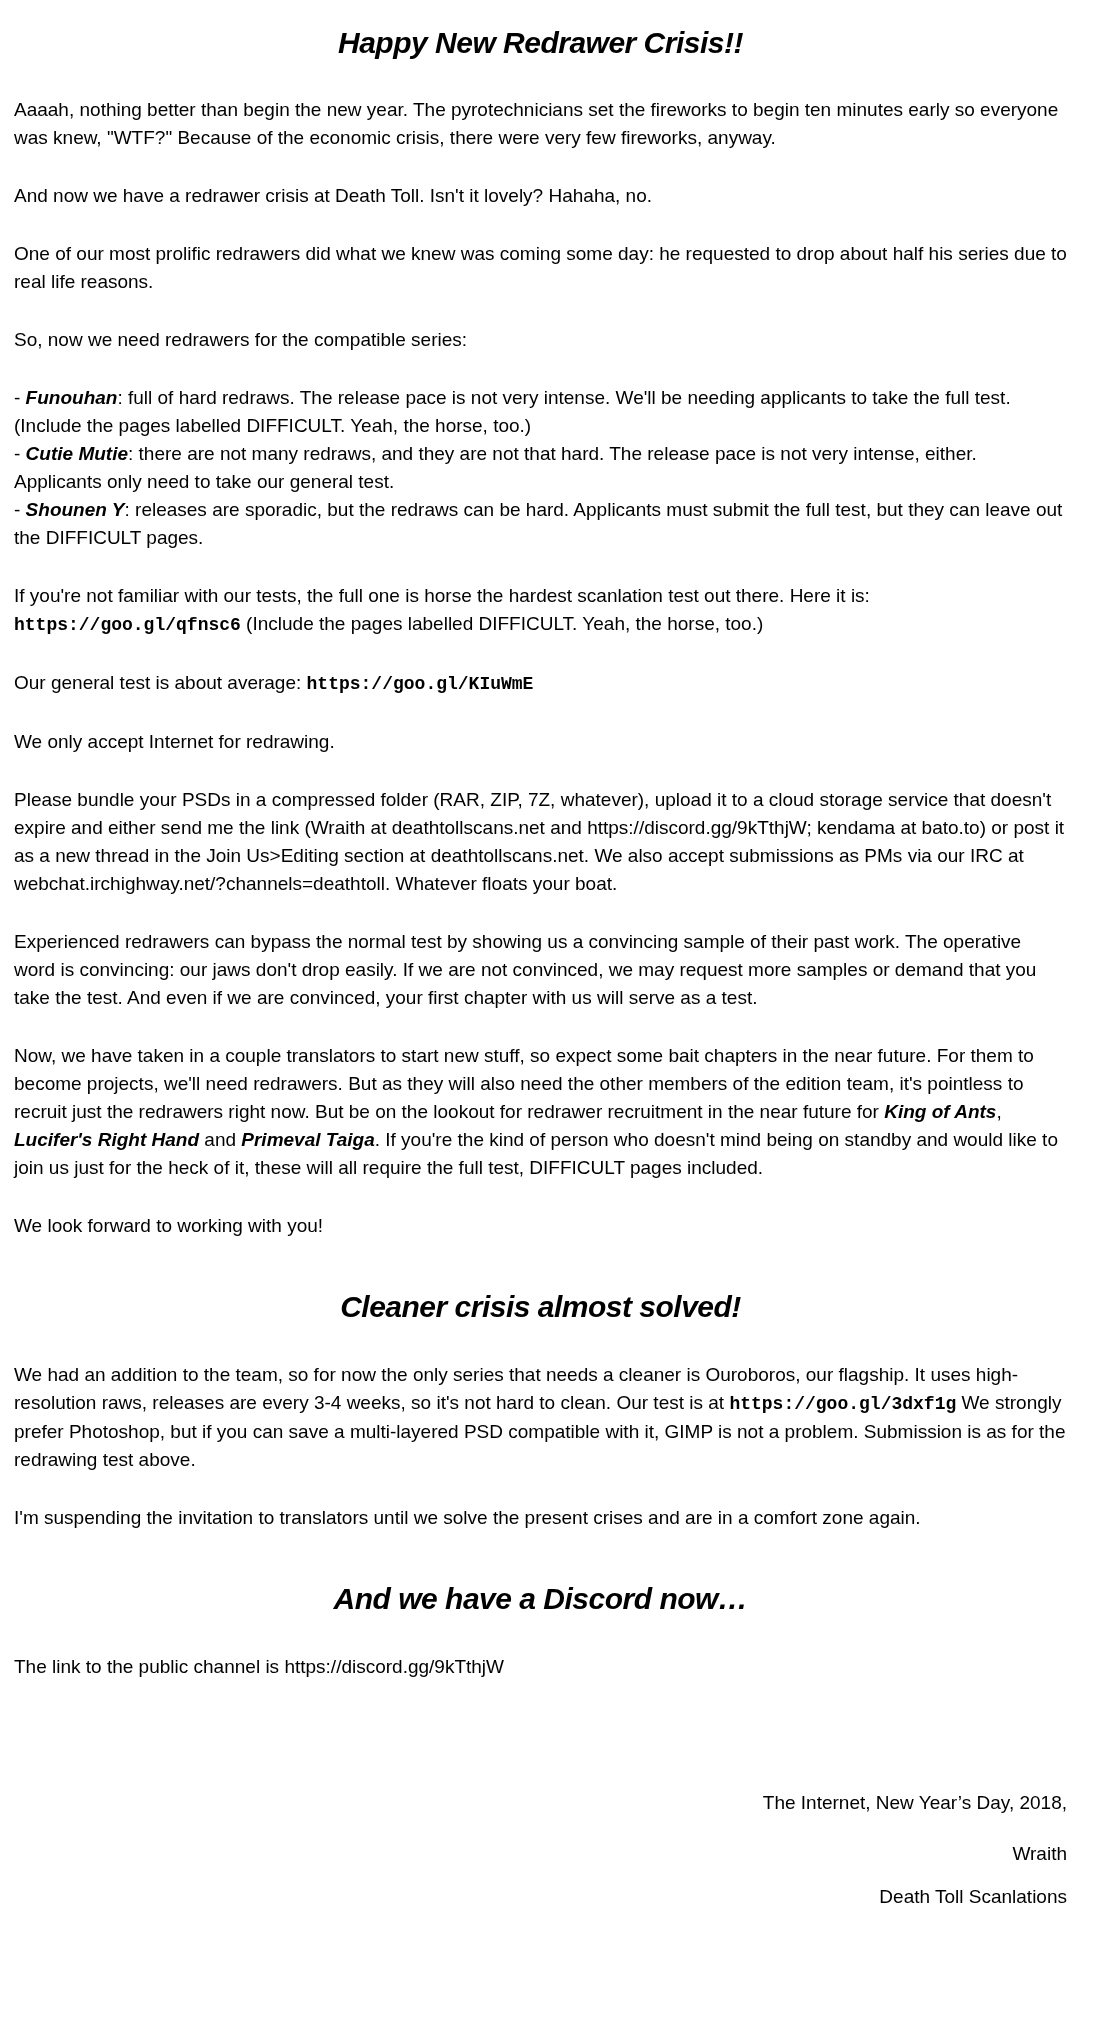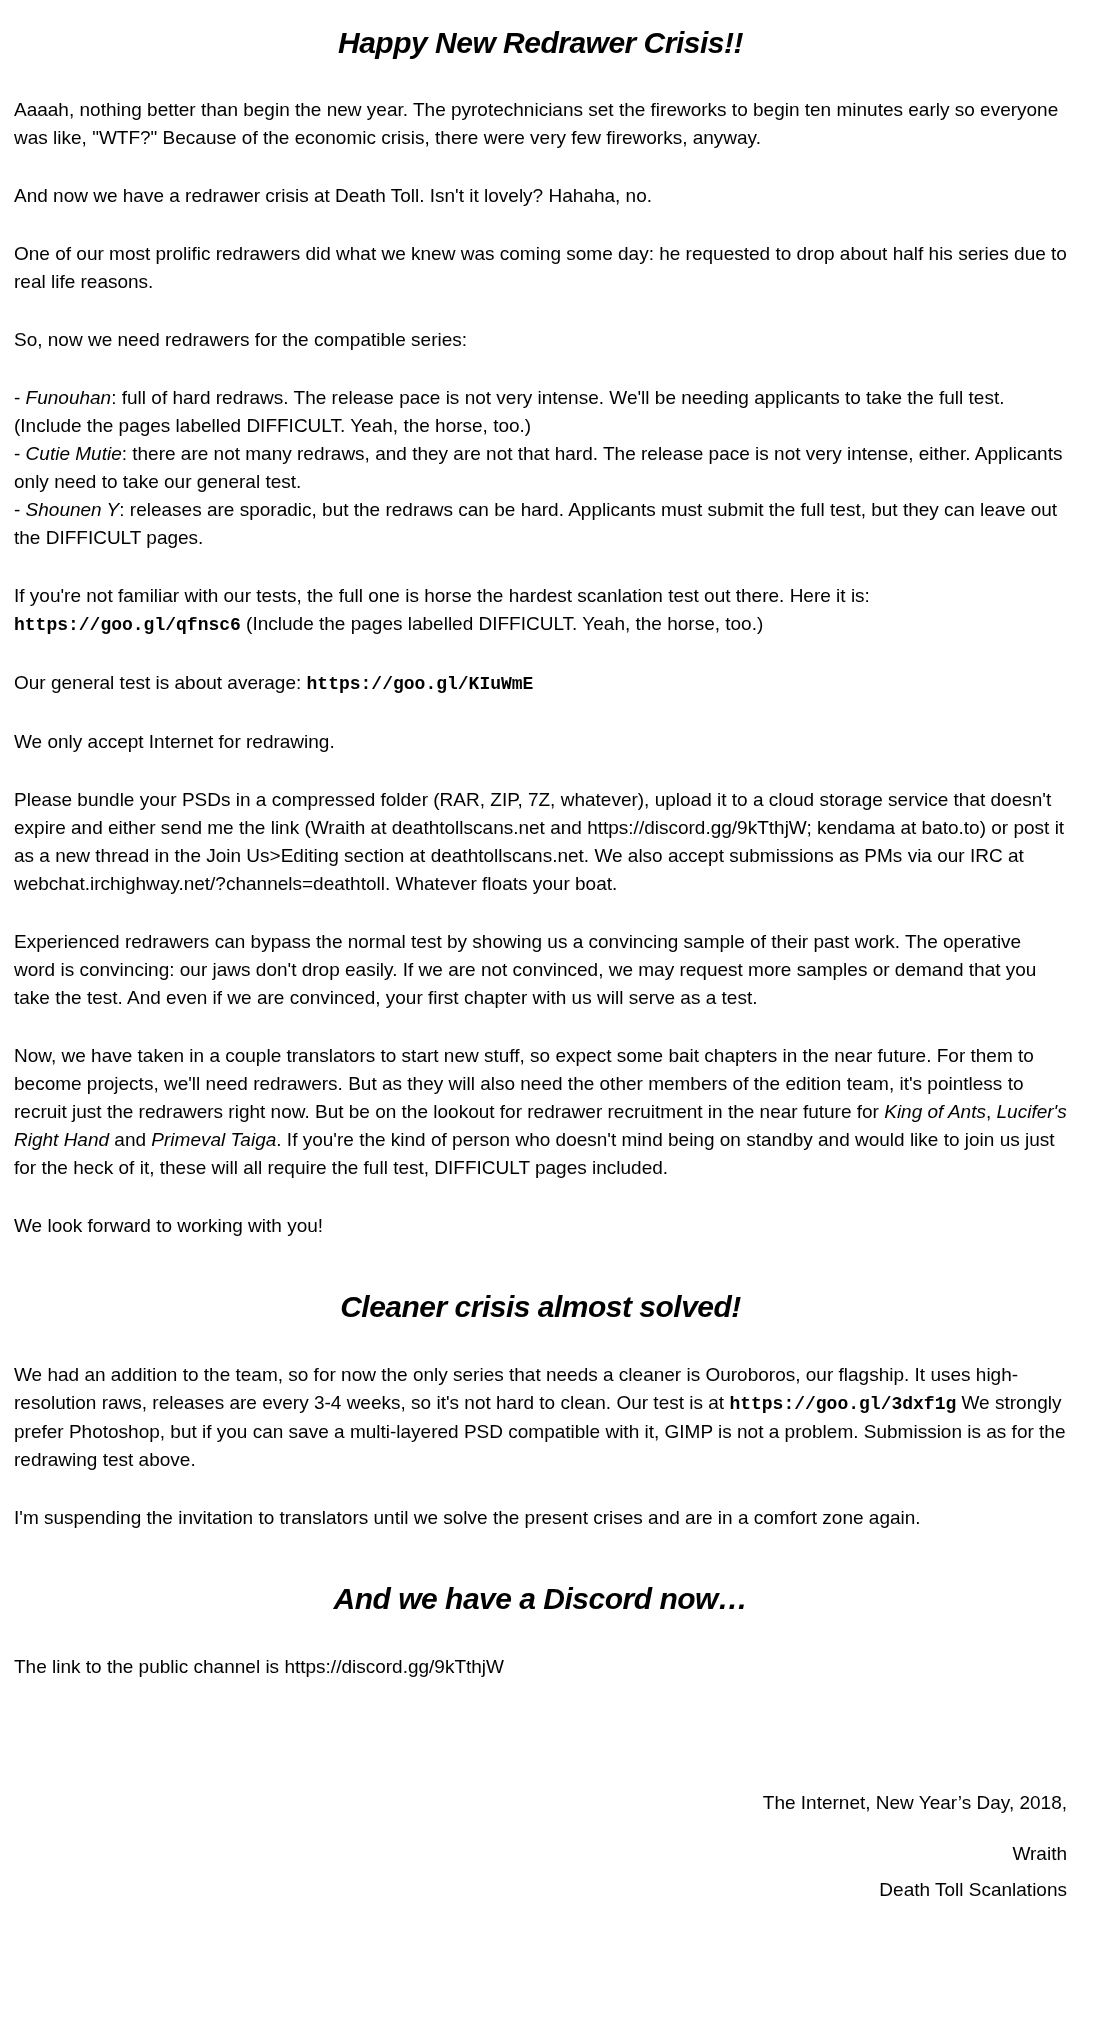"Aaaah, nothing better than begin" span { text: like -> knew }
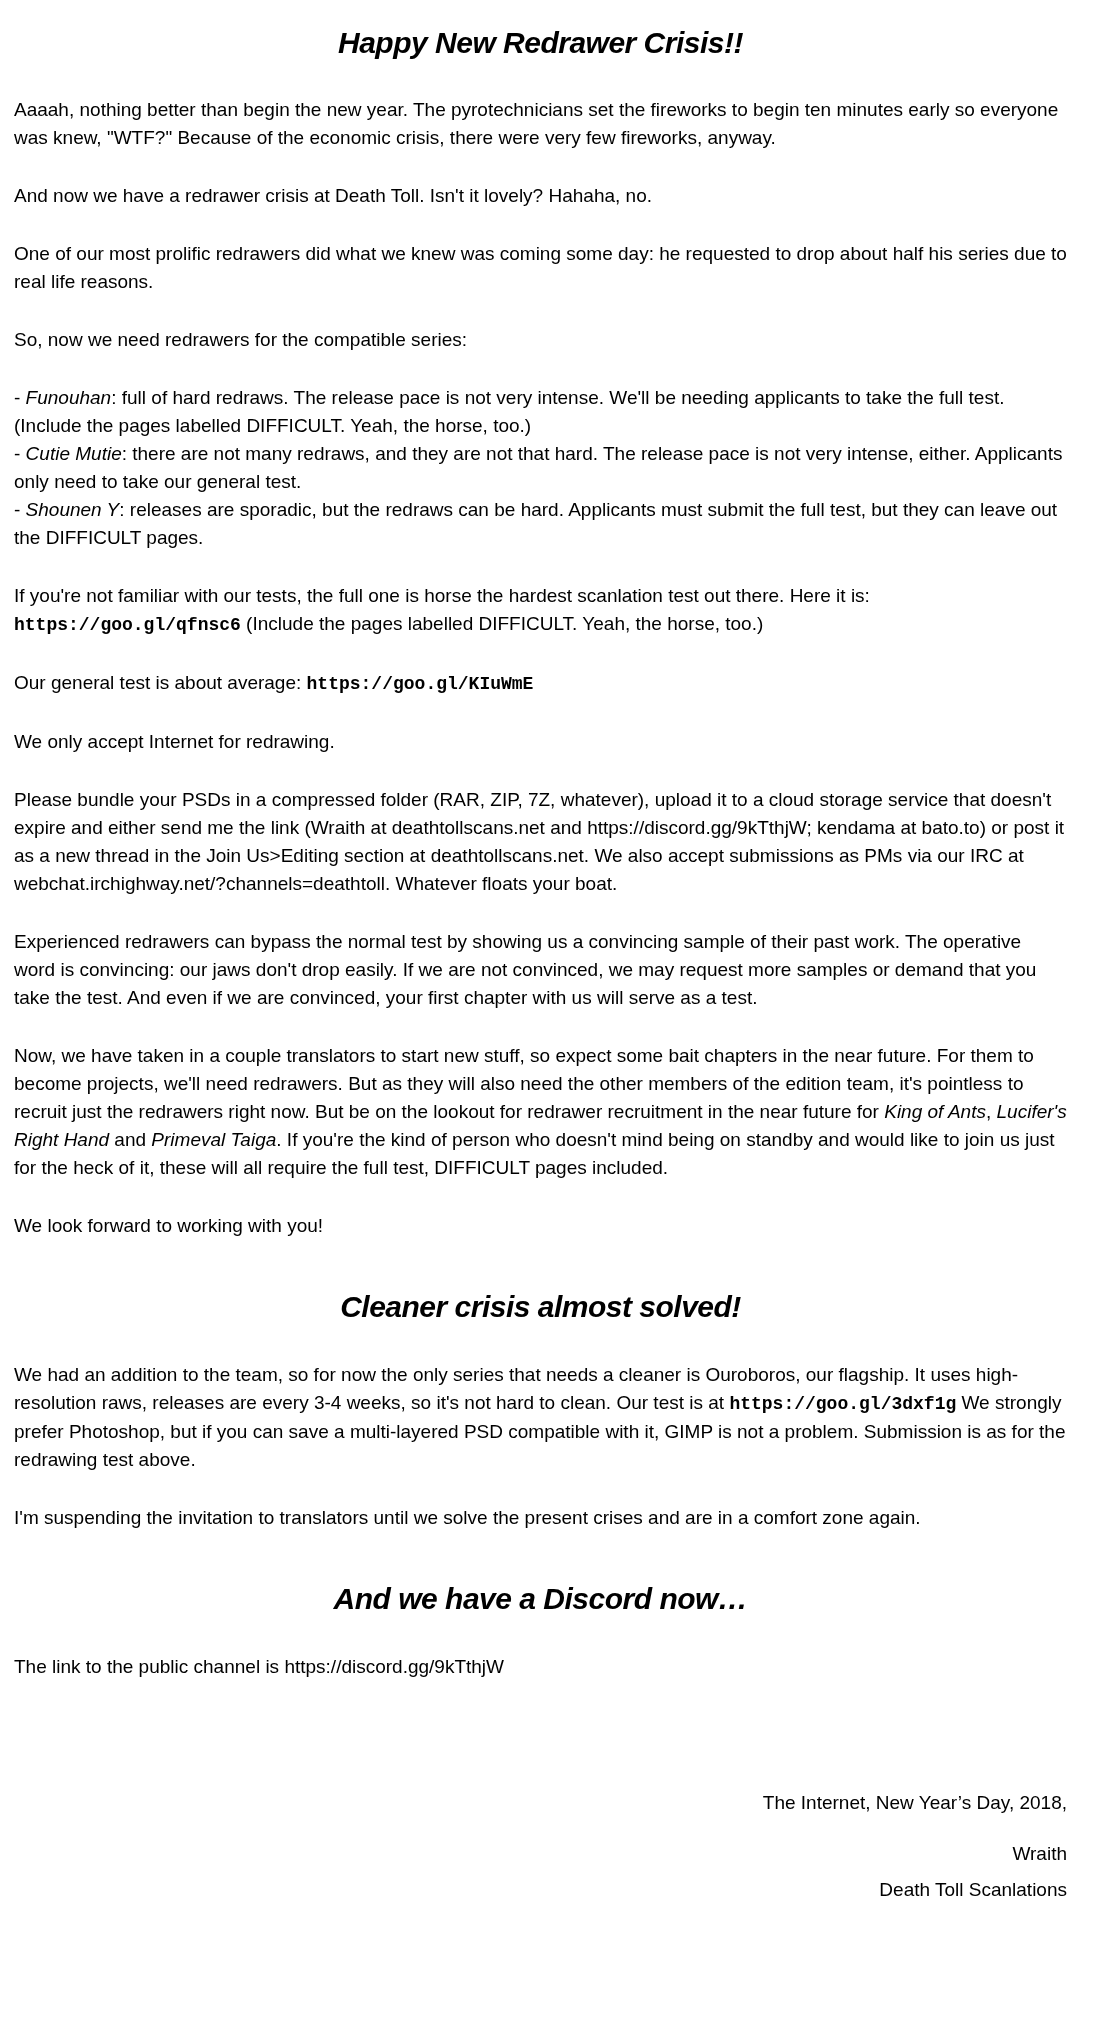"Funouhan" .seg-bi { font-weight: normal -> bold }
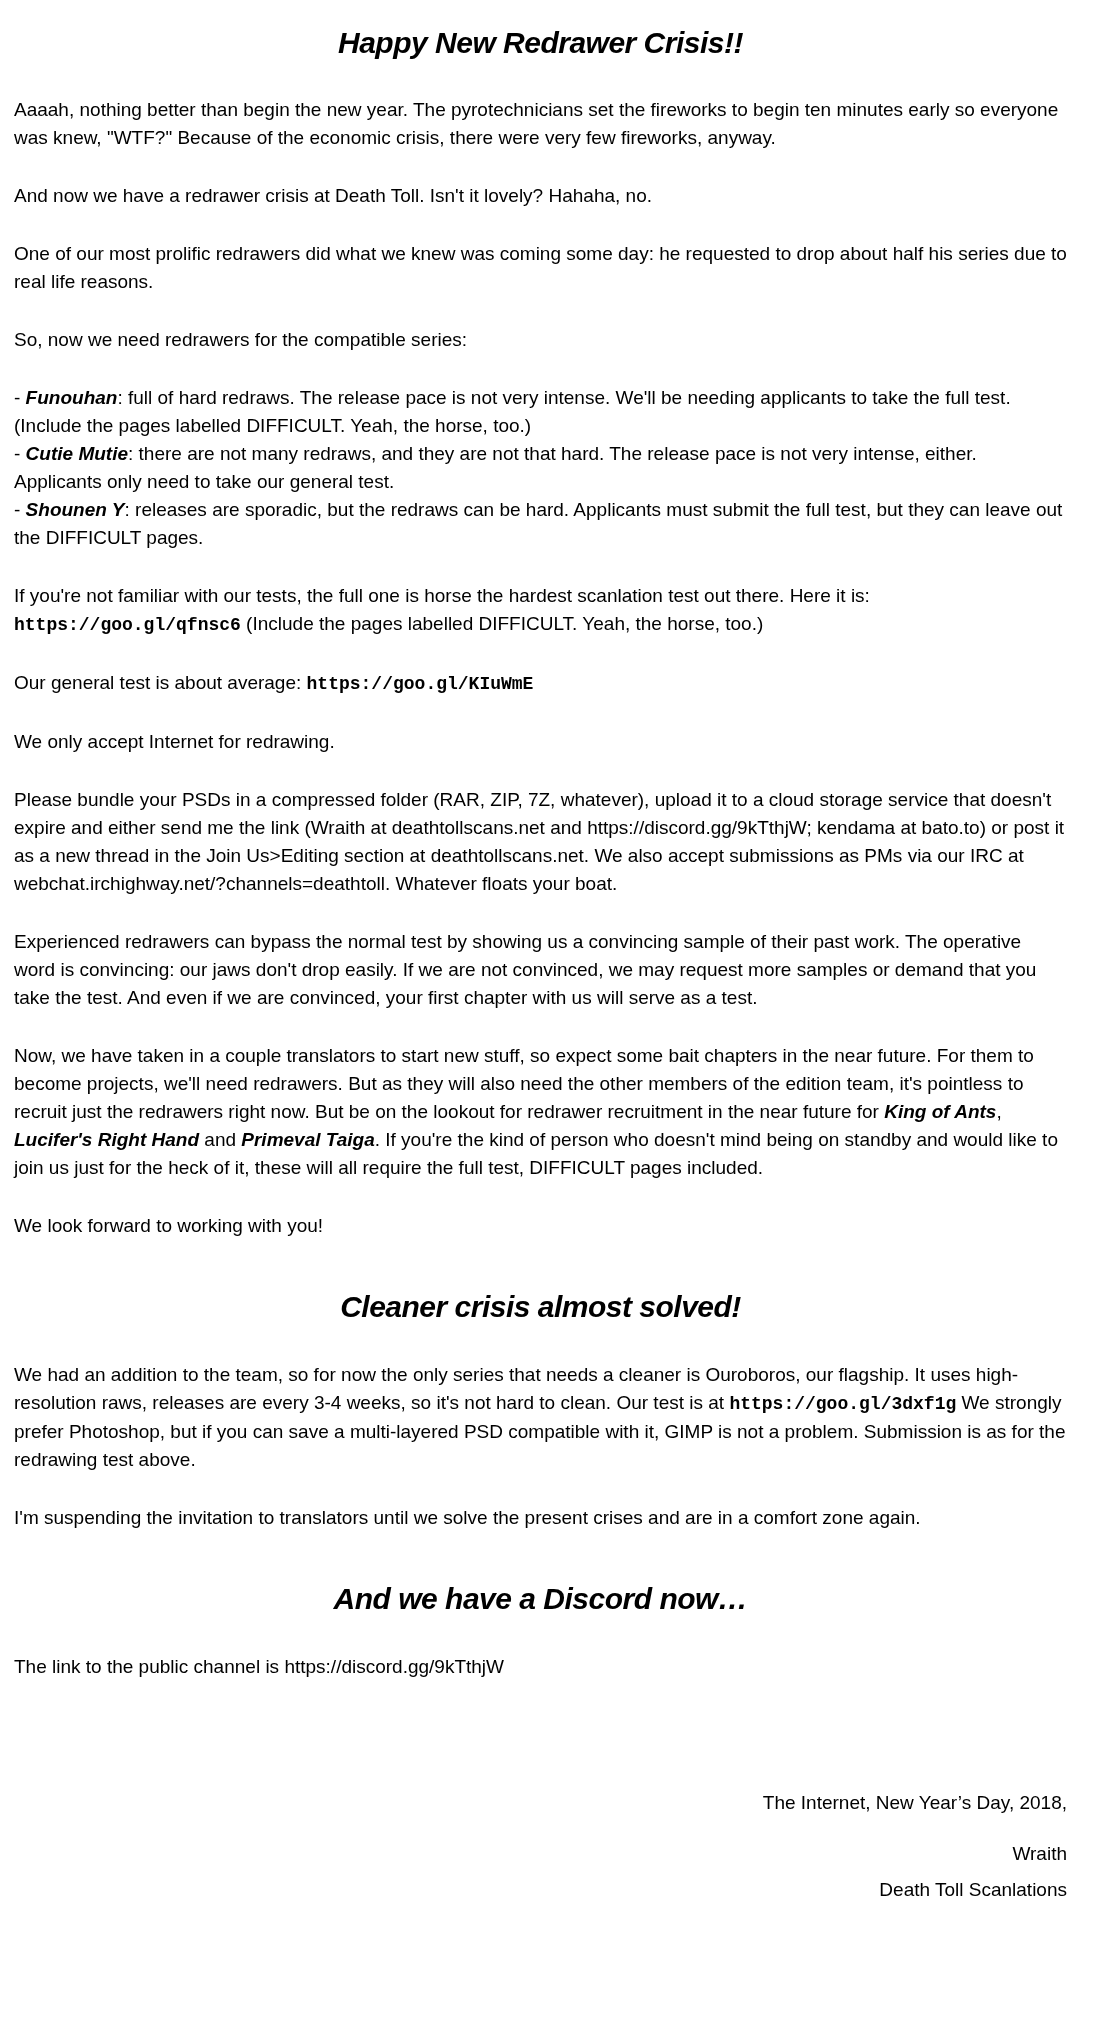"Death Toll Scanlations" .signoff-group { margin-top: 8px -> 15px }
